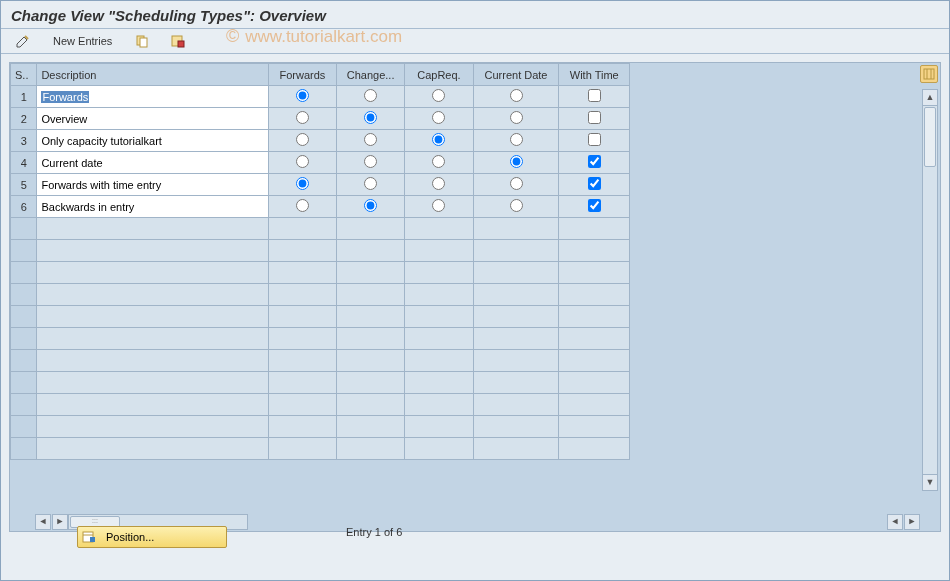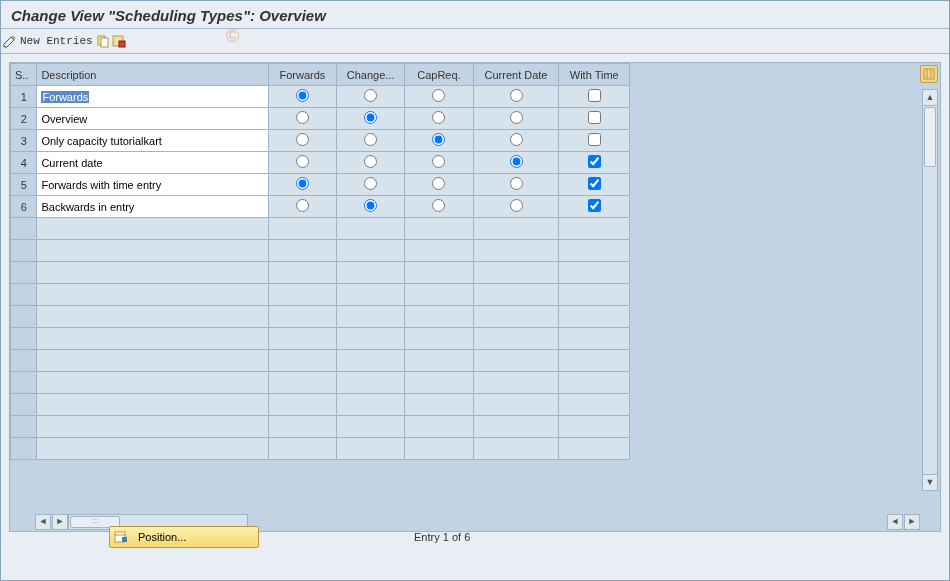"New Entries" .toolbar { font-family: Liberation Mono, monospace -> none; gap: 0 -> 20px; padding: 4px 1px -> 4px 14px }
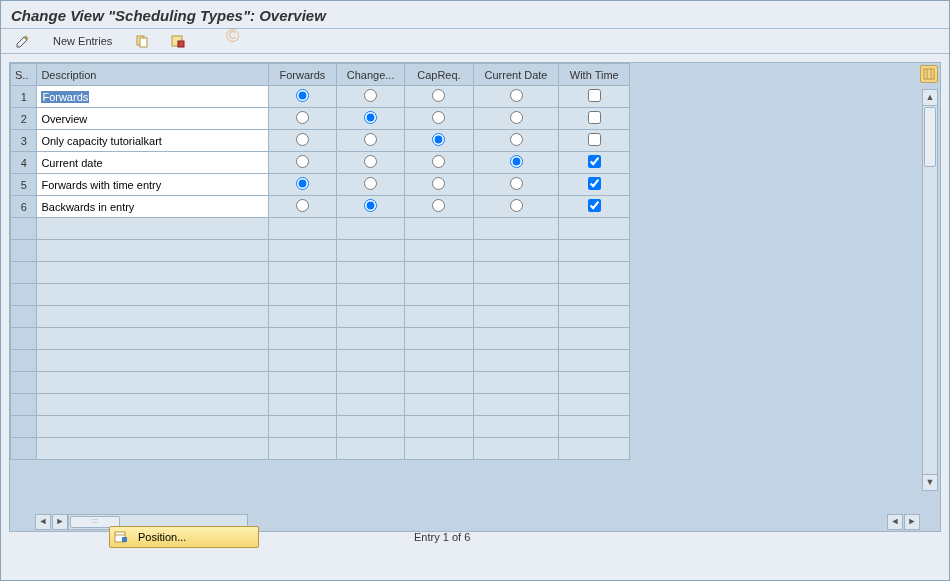"www.tutorialkart.com" span { html: none -> <span>www.tutorialkart.com</span> }
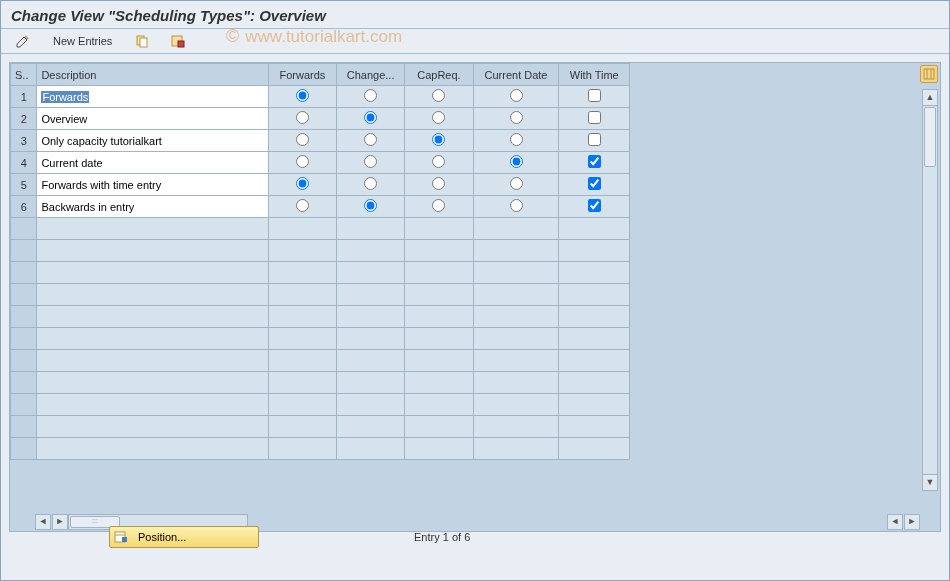"Position..." .footer-row { align-items: center -> none; gap: 116px -> 80px; padding-left: 108px -> 76px }
